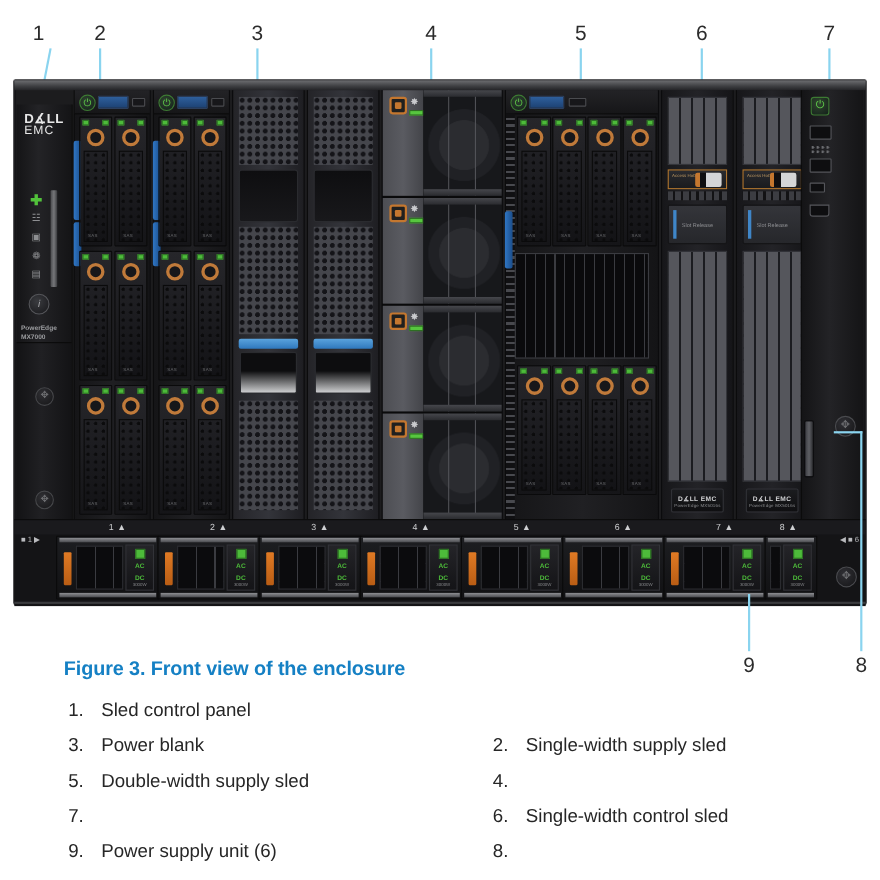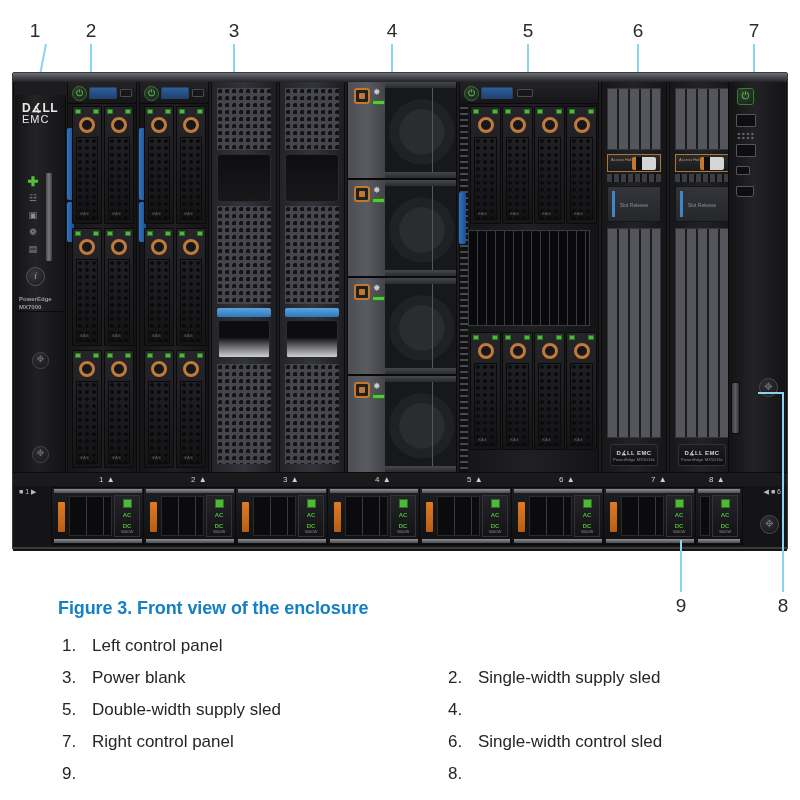"Left control panel" span.lg-txt { text: Left -> Sled }
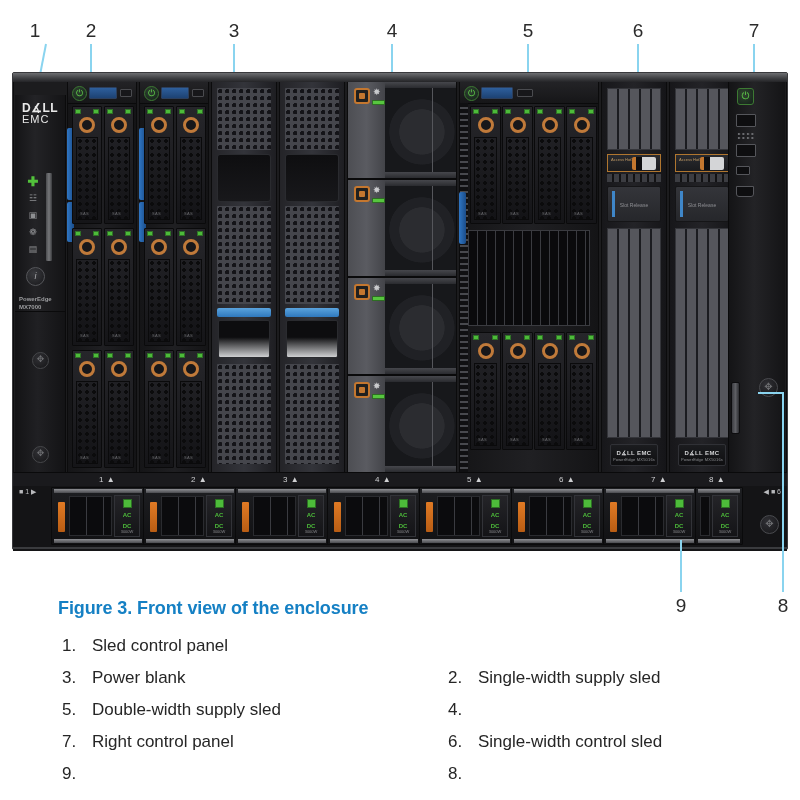"Right control panel" span.lg-txt { html: <span>Right control panel</span> -> none }
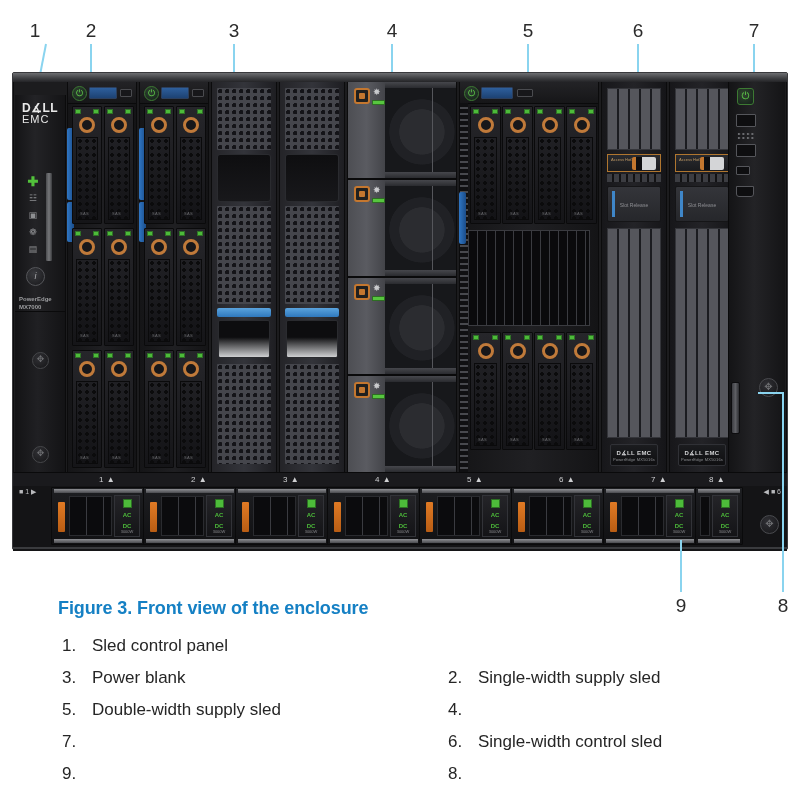"Power supply unit (6)" span.lg-txt { html: none -> <span>Power supply unit (6)</span> }
